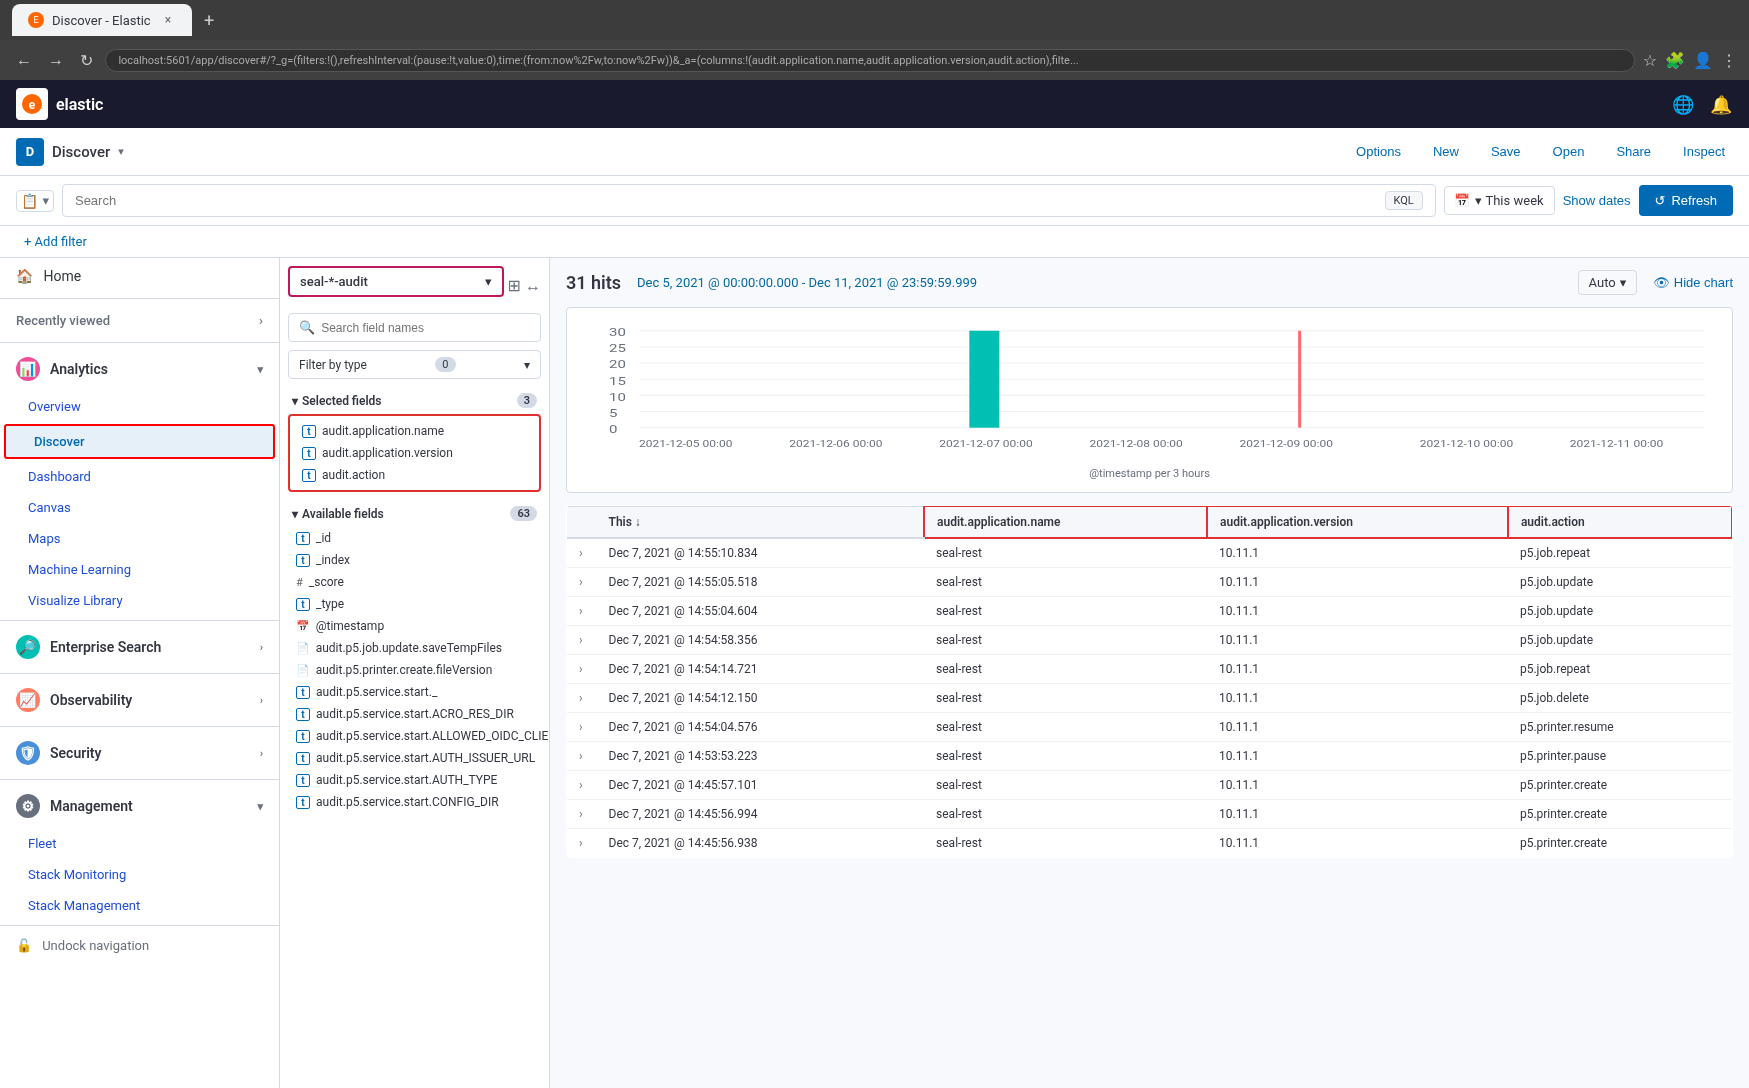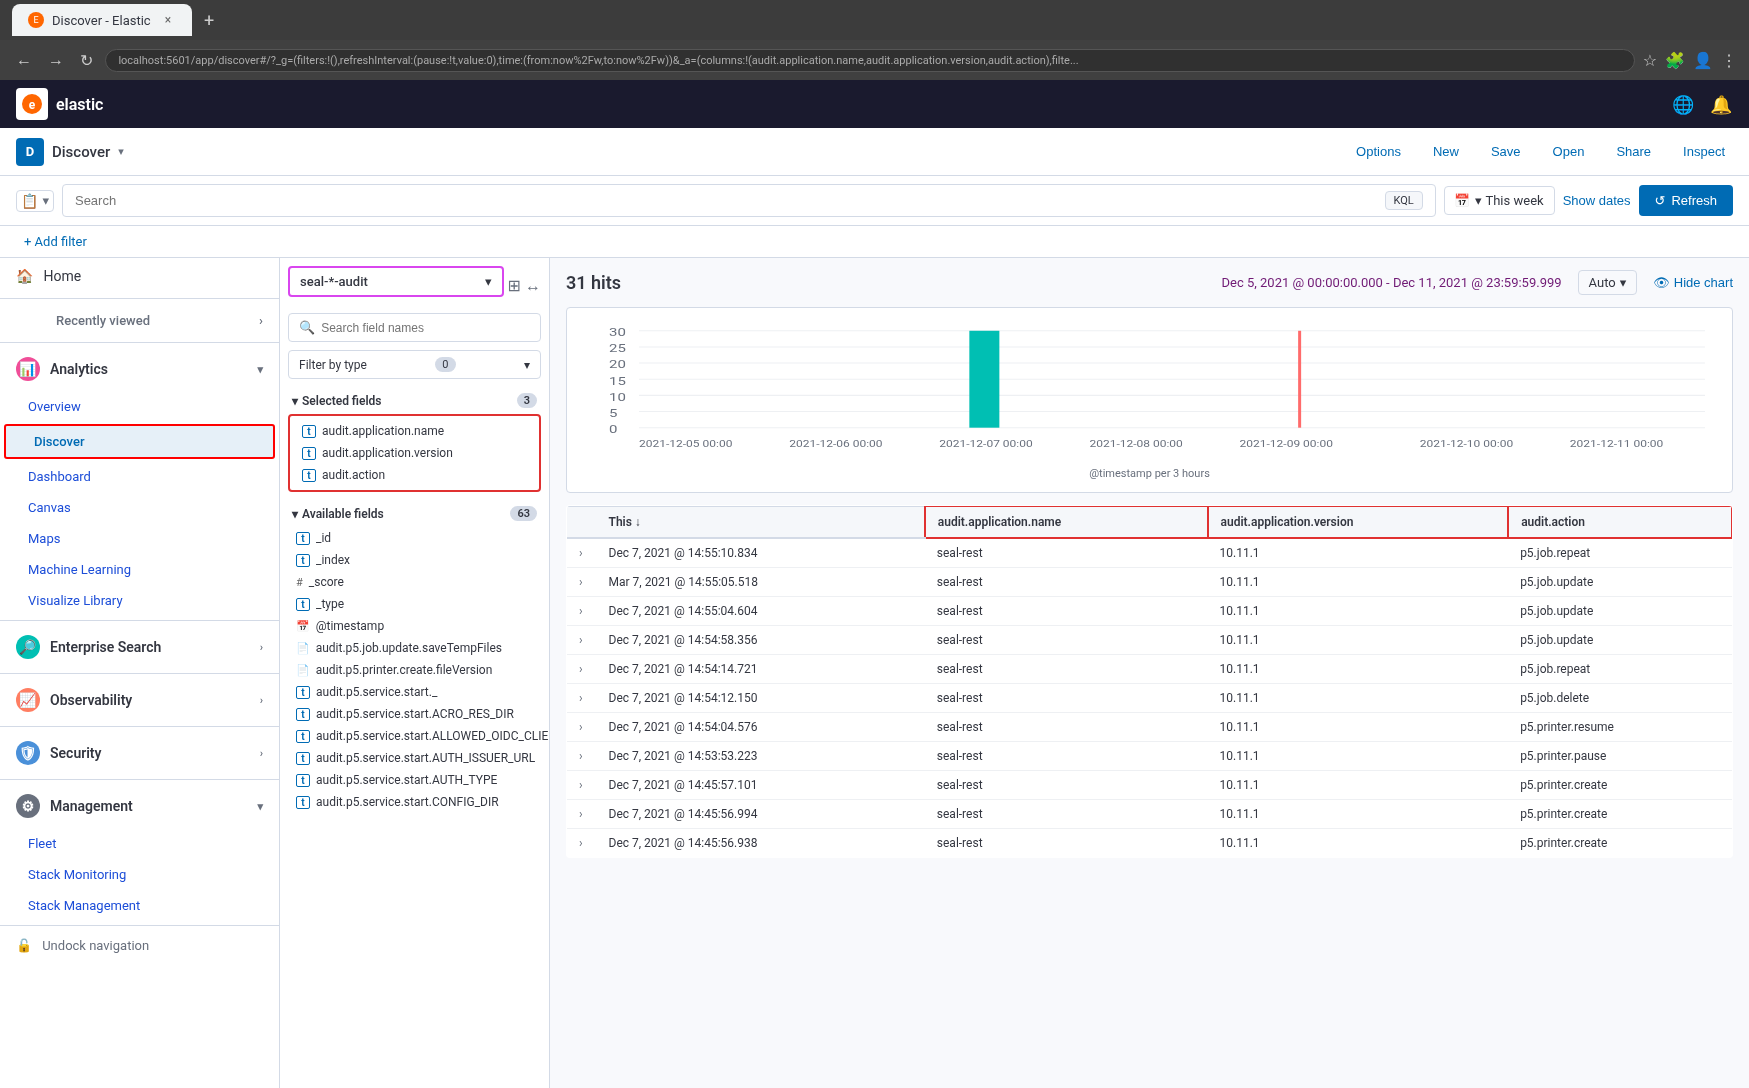"seal-*-audit" .index-selector { border: 2px solid #d946ef -> 2px solid #be185d }
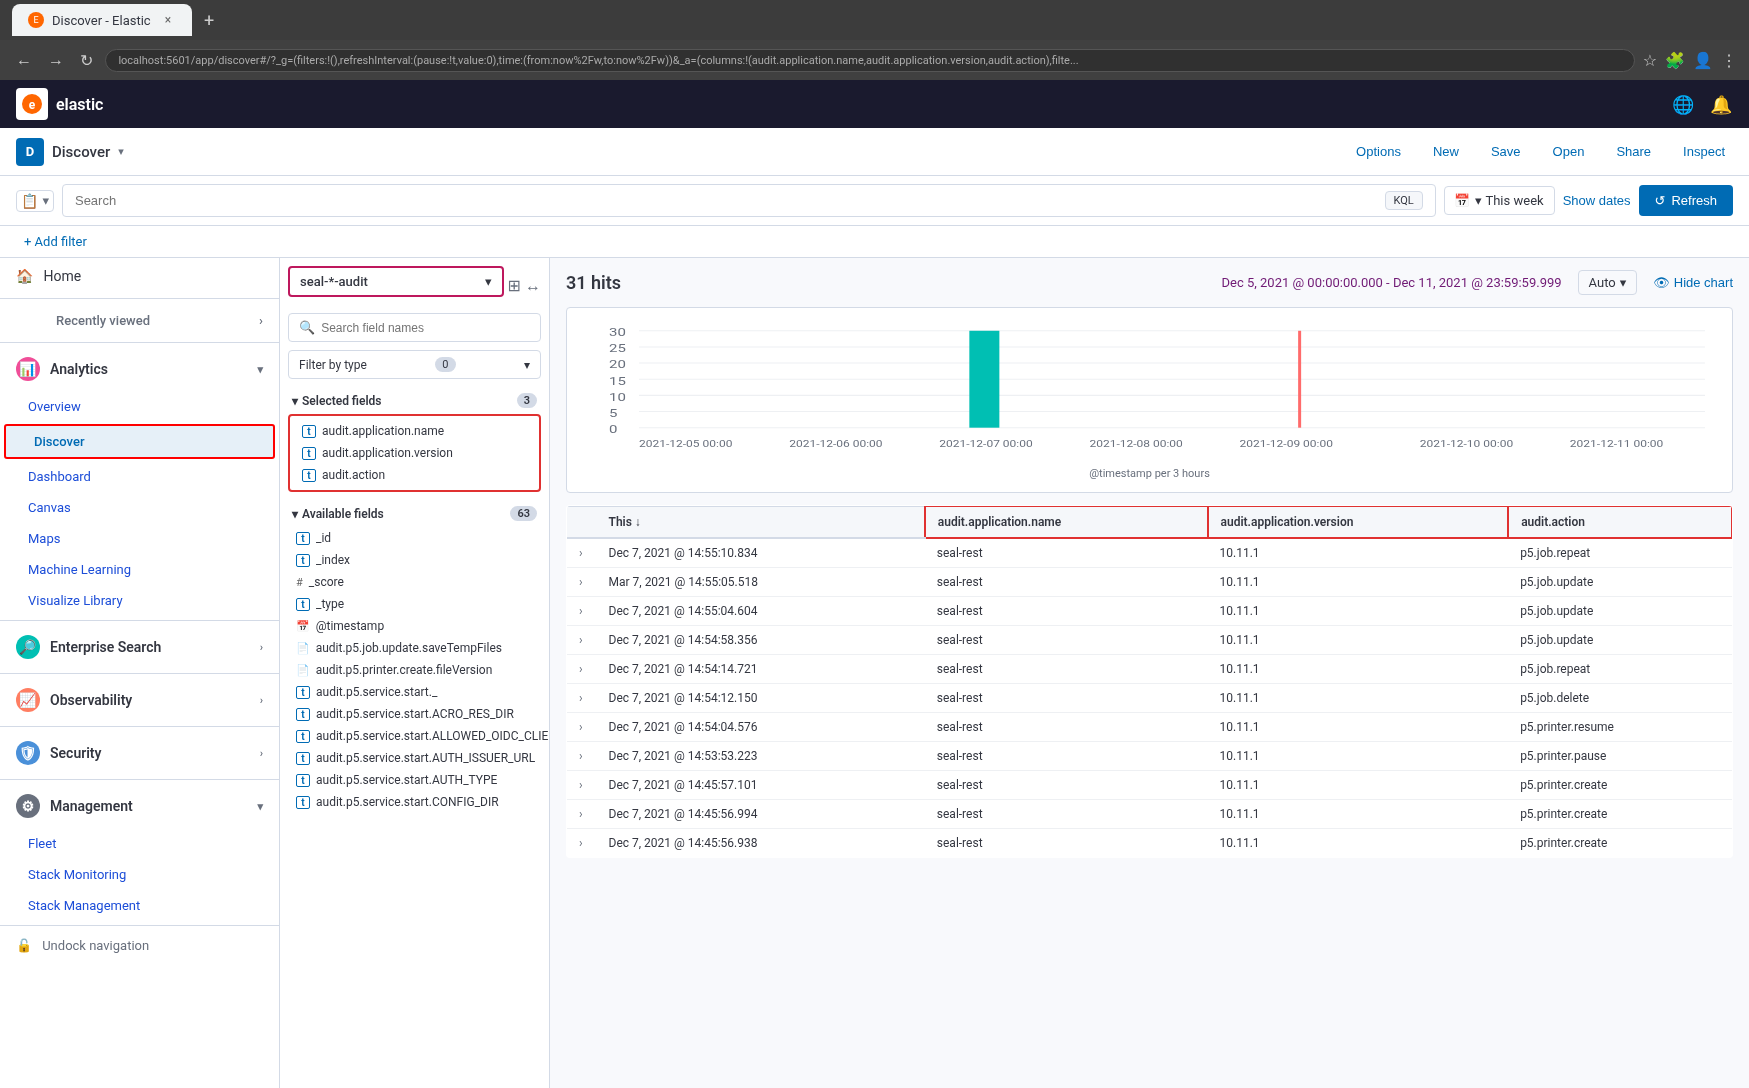"Dec 5, 2021 @ 00:00:00.000" .date-range { color: #701a75 -> #0369a1; text-align: right -> left }
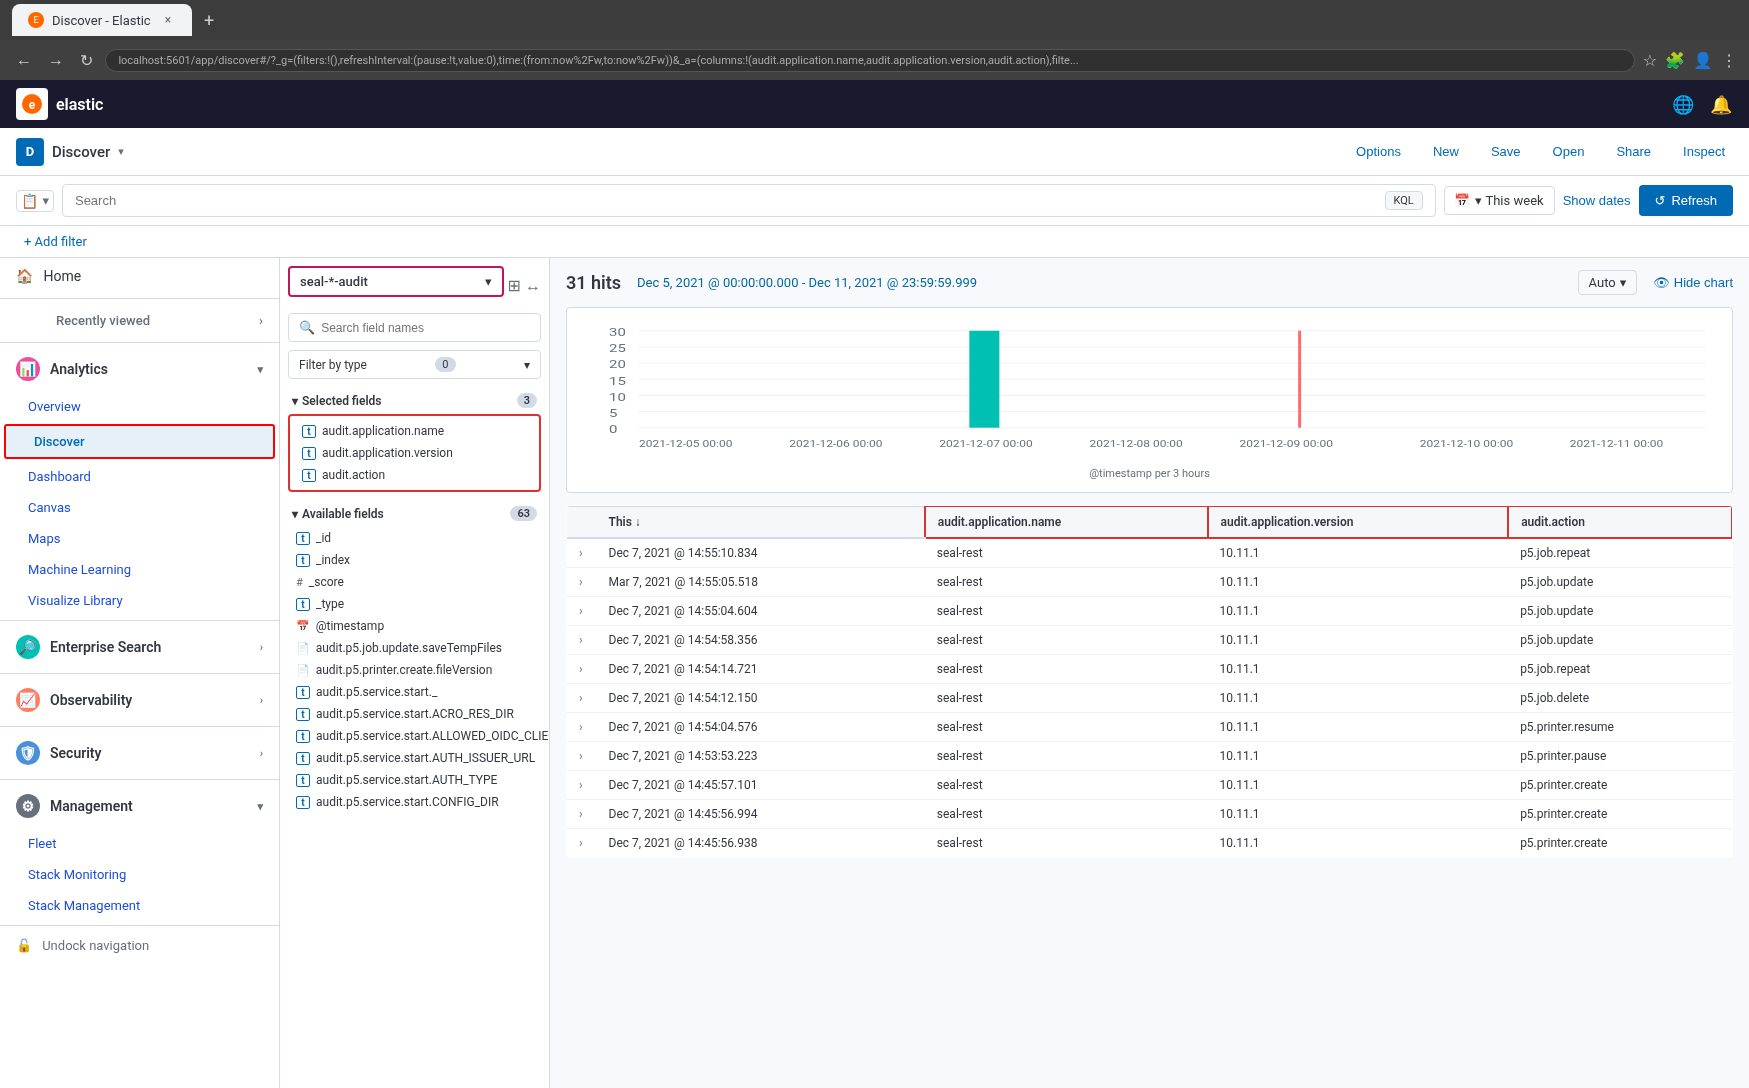"Recently viewed" .recently-viewed-section { margin-left: 40px -> none }
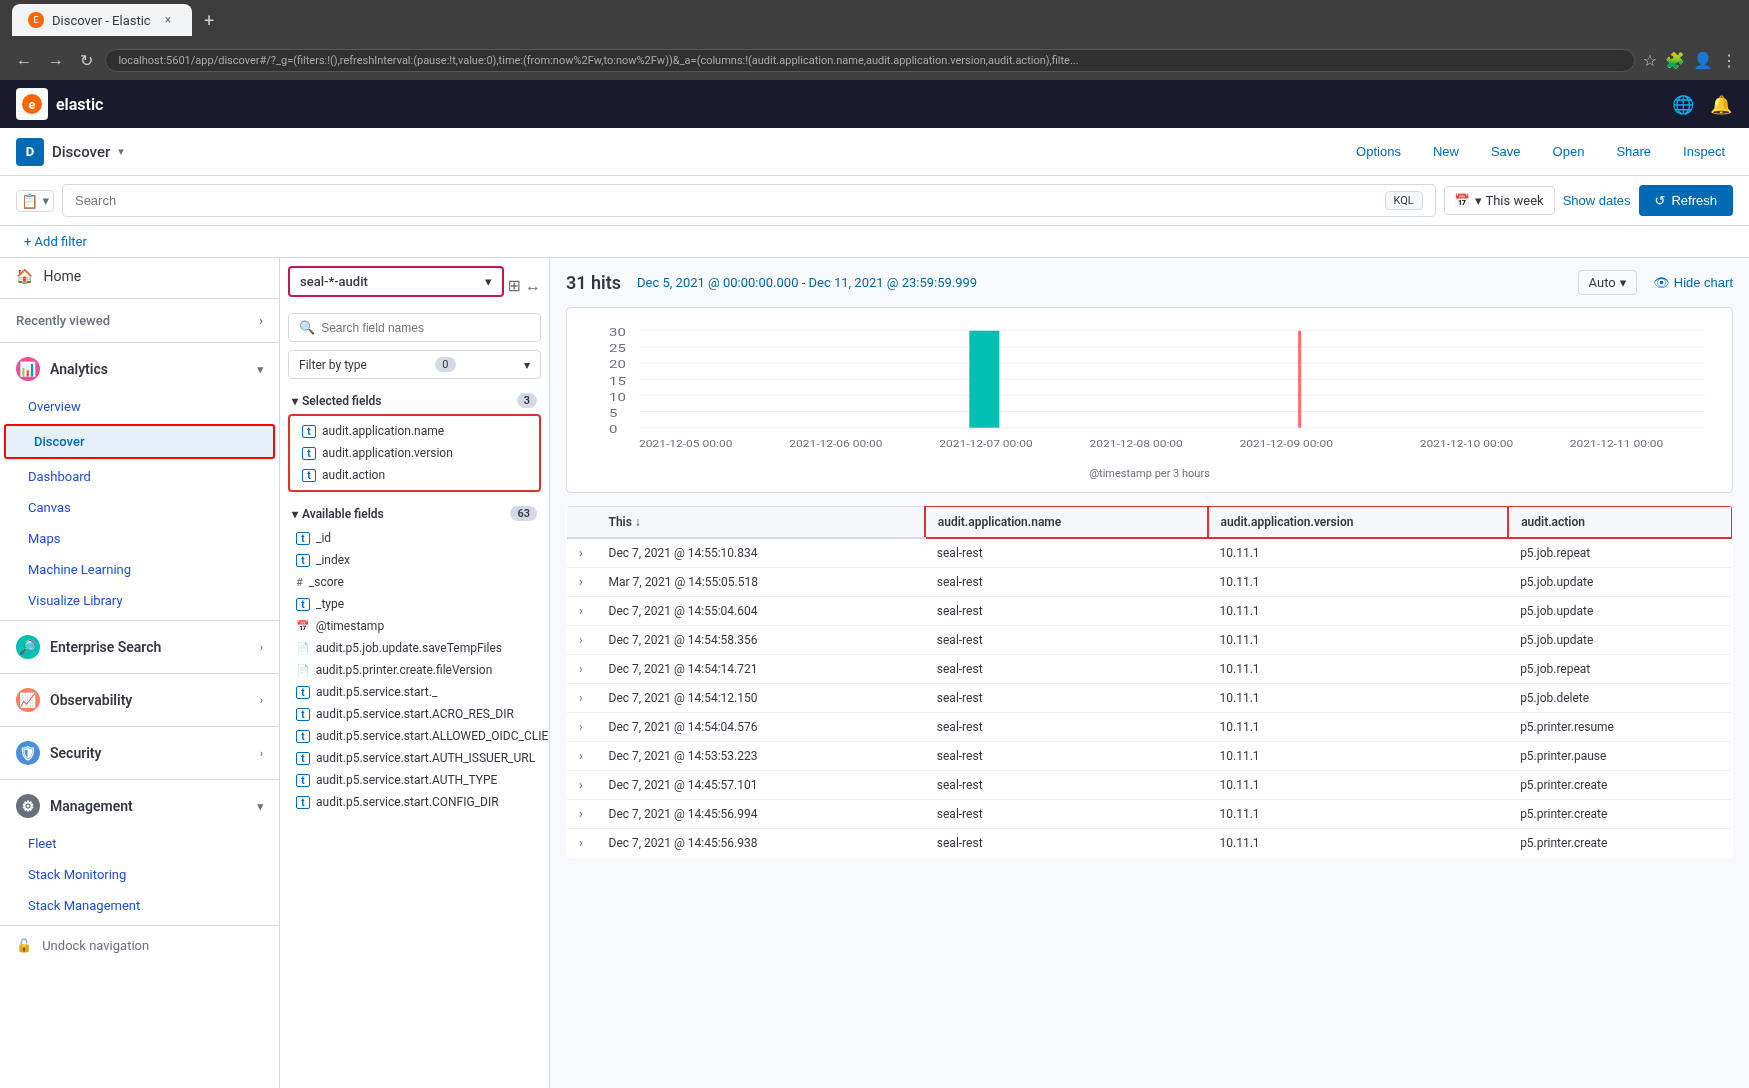"Mar 7, 2021 @ 14:55:05.518" td { text: Mar -> Dec }
